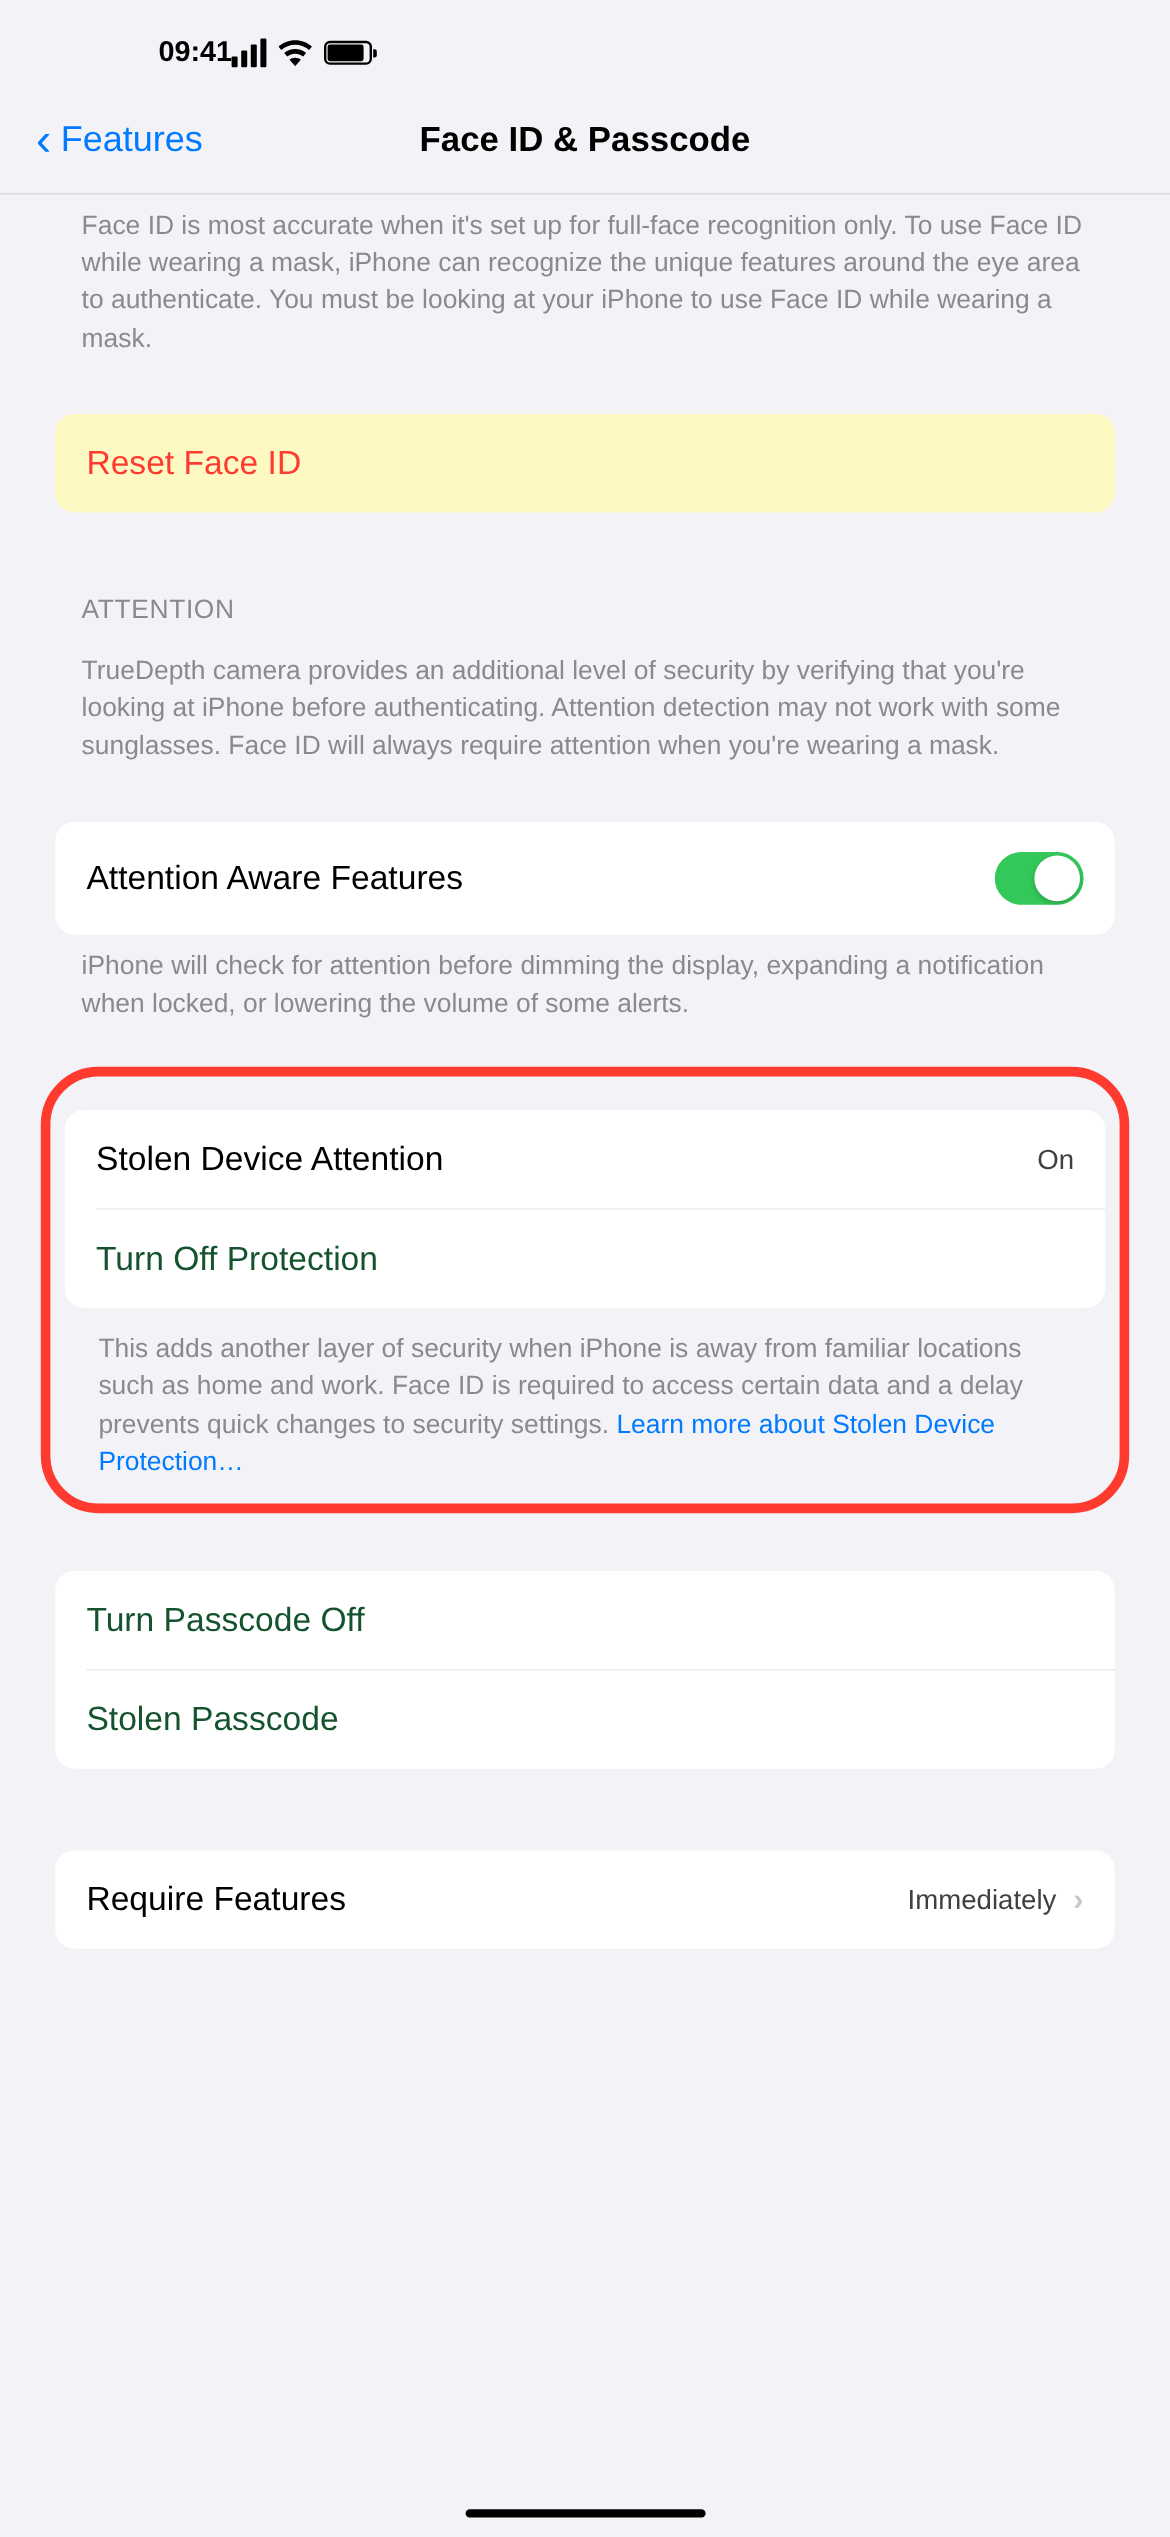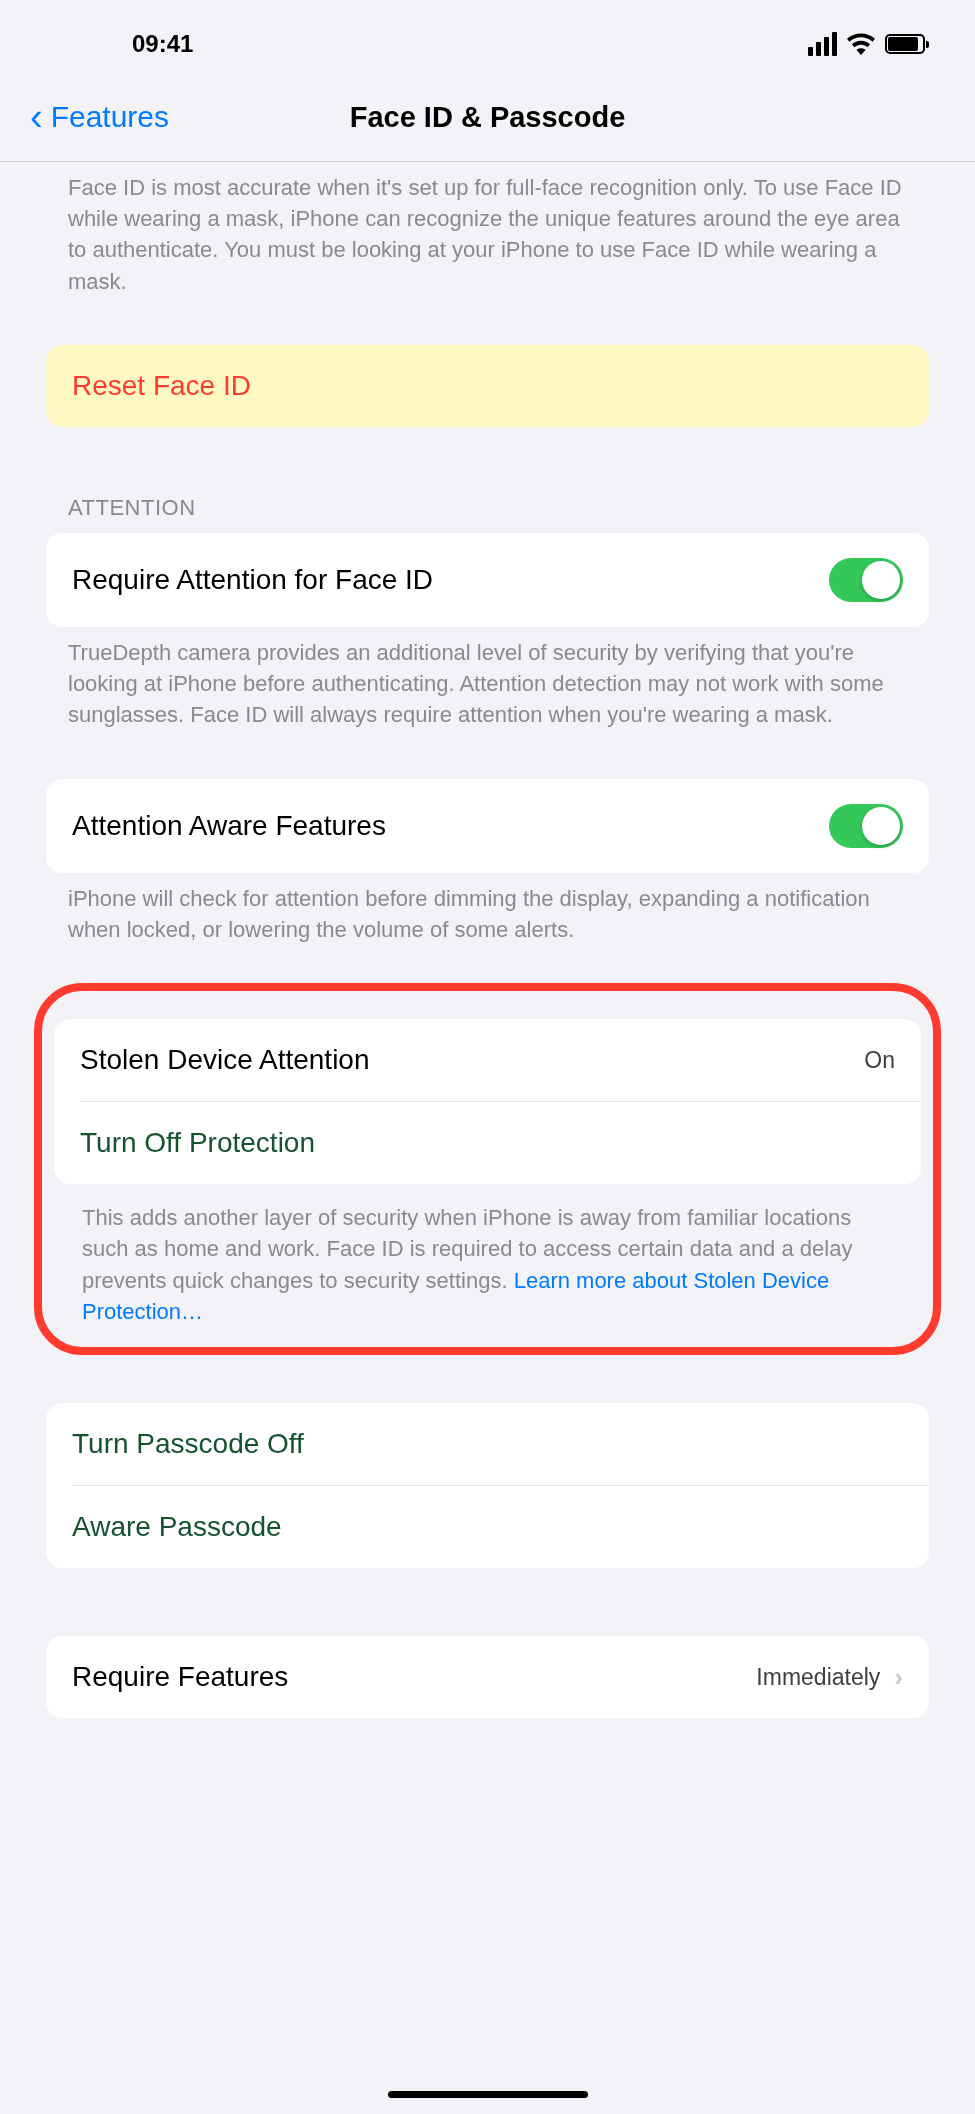"09:41" .status-bar { justify-content: space-between -> none }
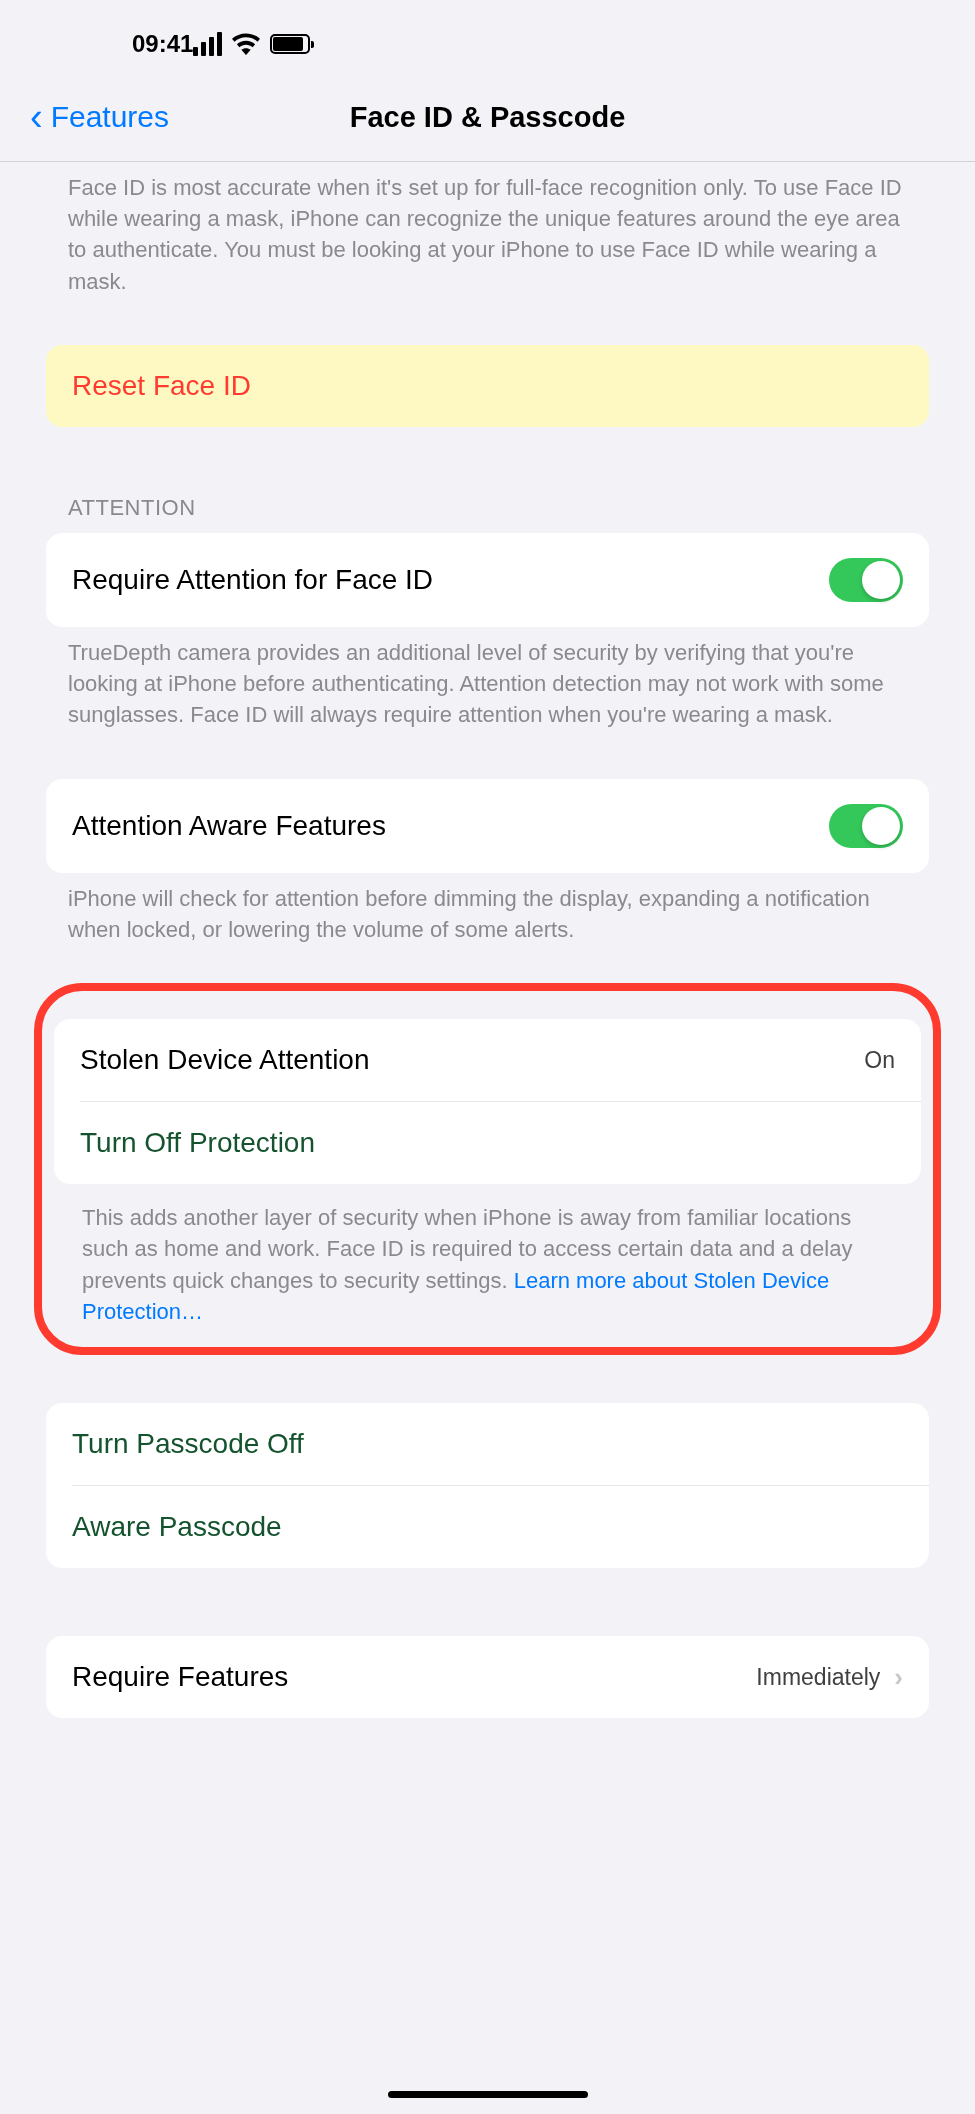"Require Attention for Face ID" div.cell-group { html: <div> <div> <span>Require Attention for Face ID</span> <div></div> </div> </div> -> none }
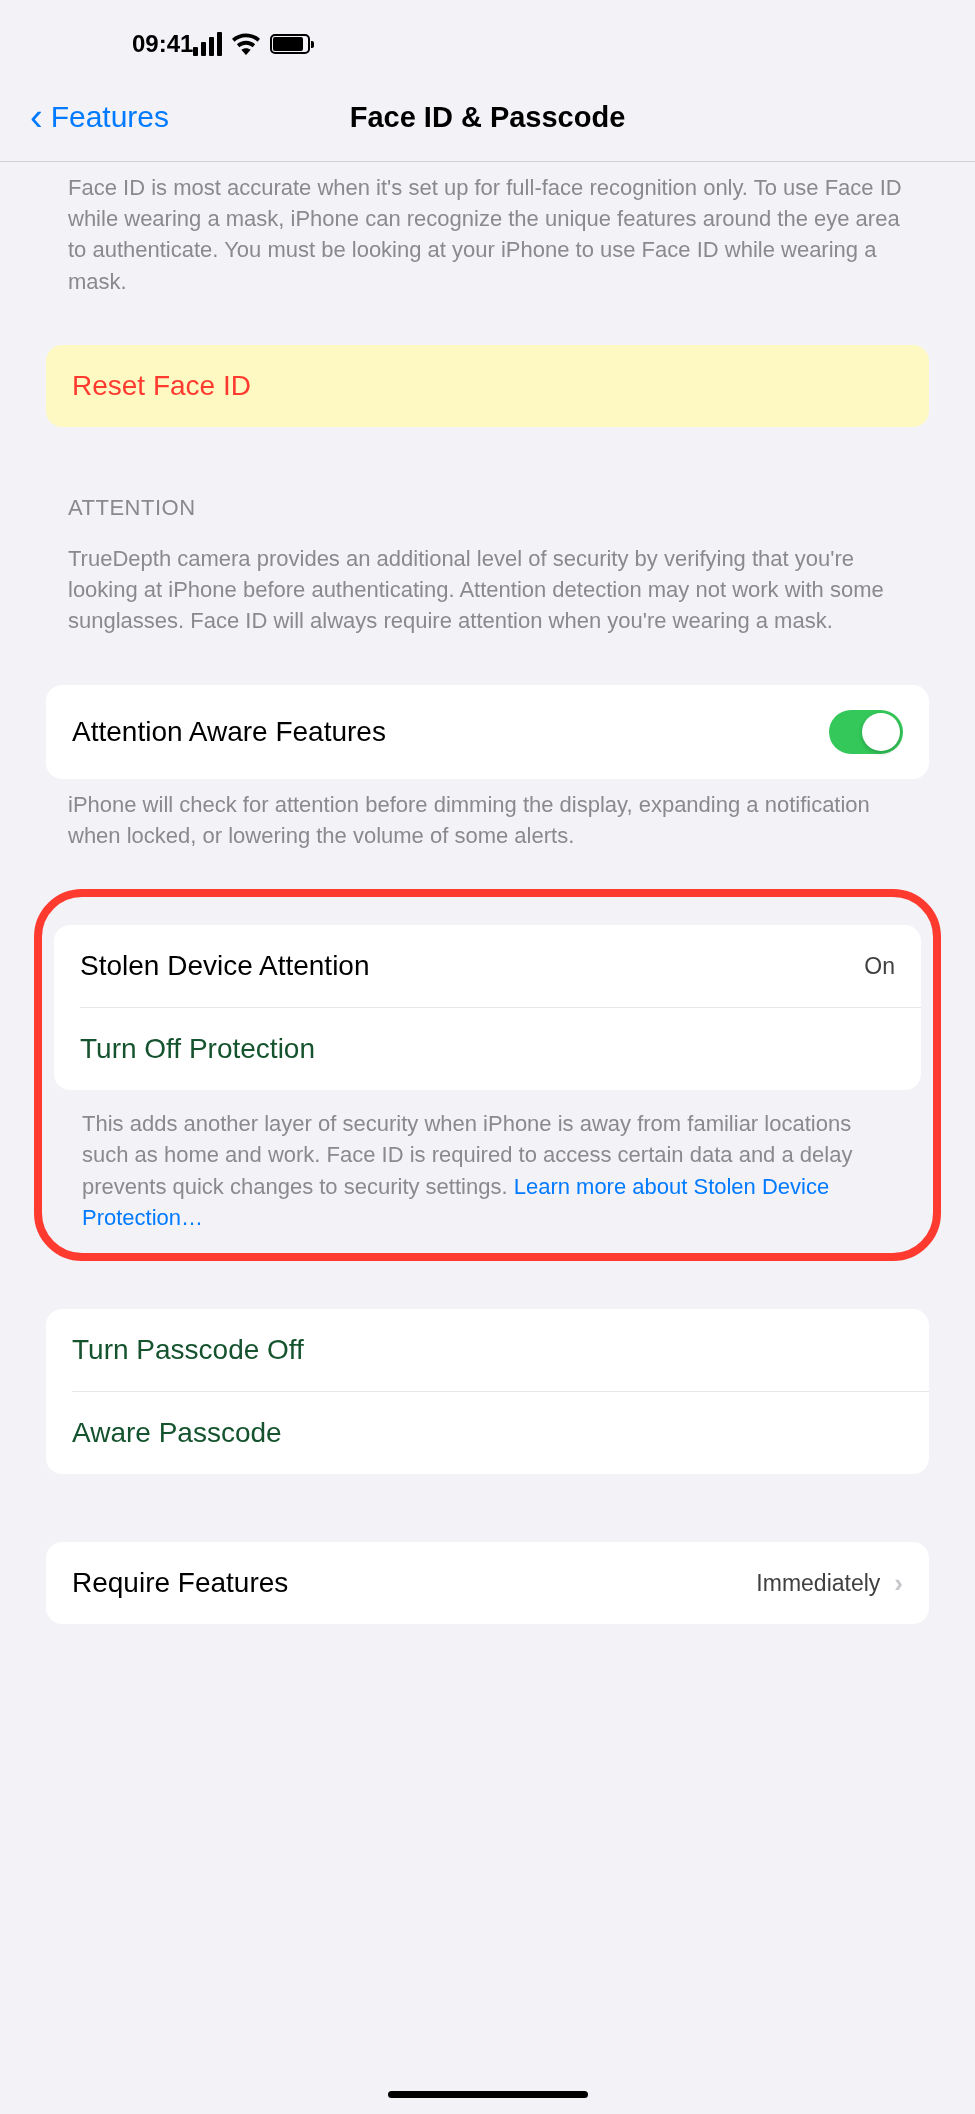"Aware Passcode" span.cell-label-blue { text: Aware -> Stolen }
